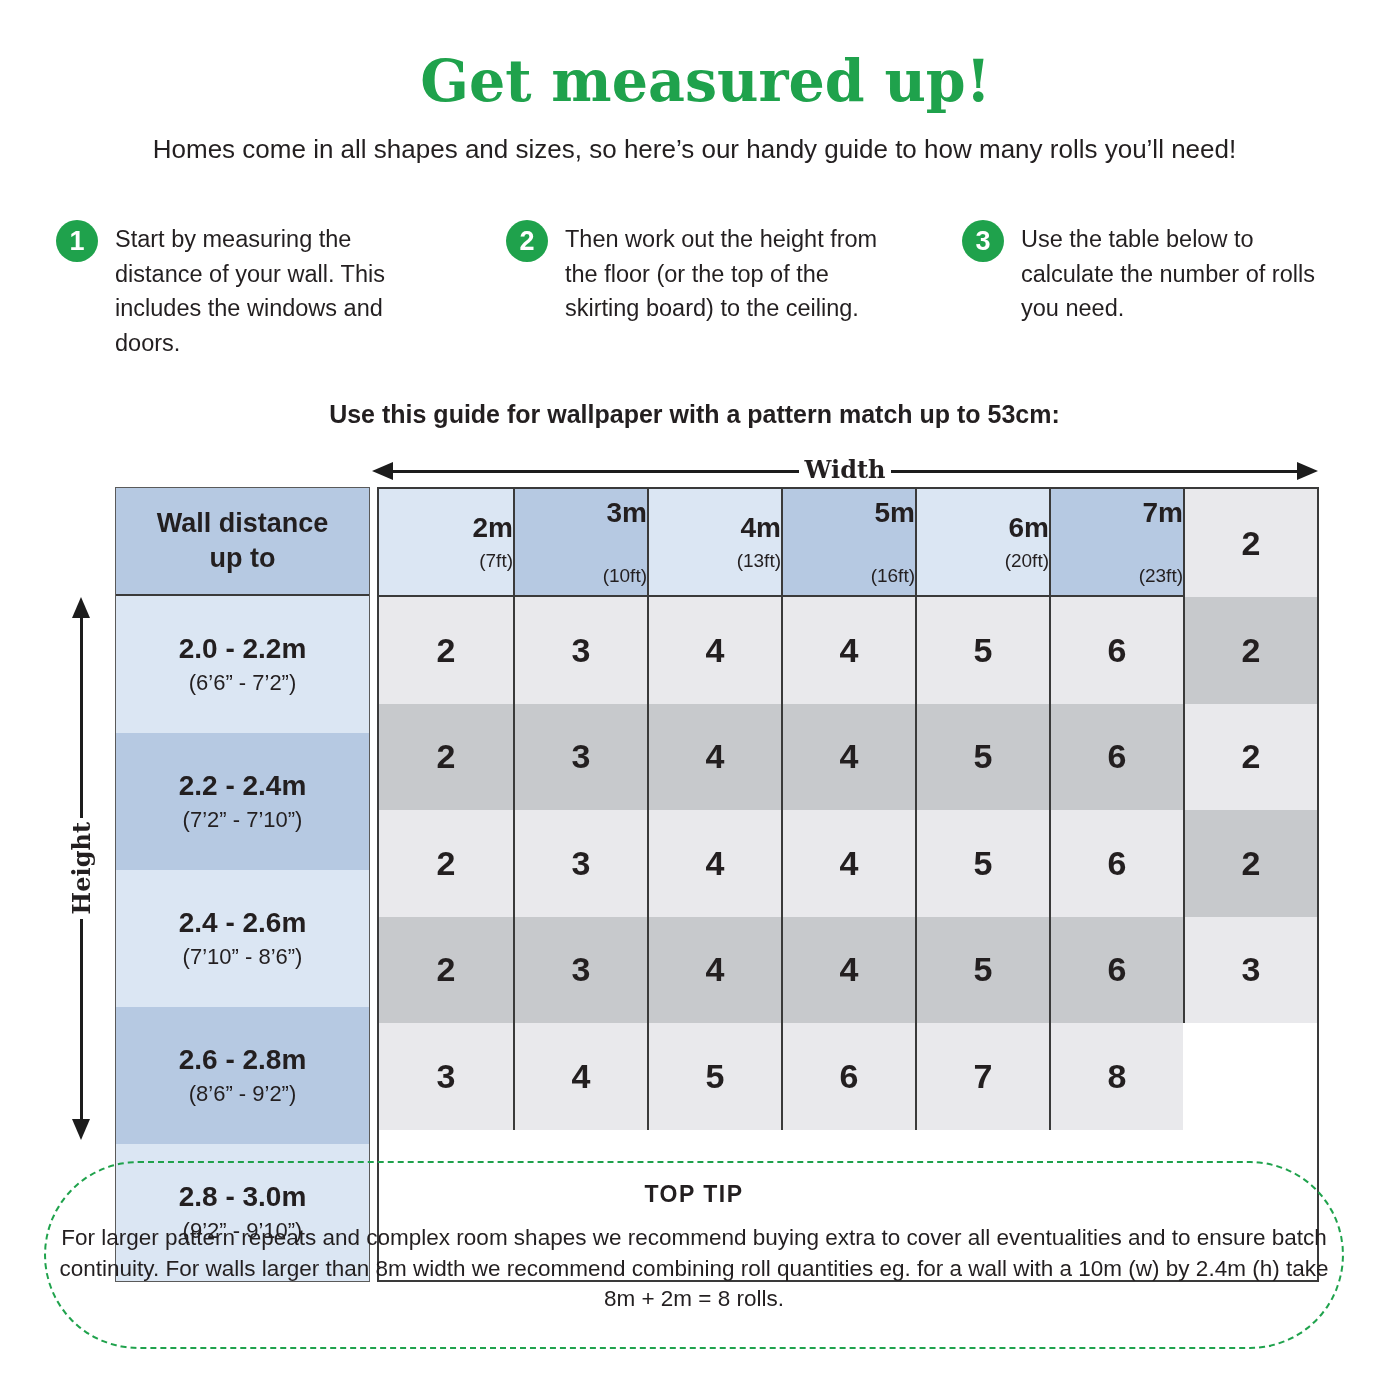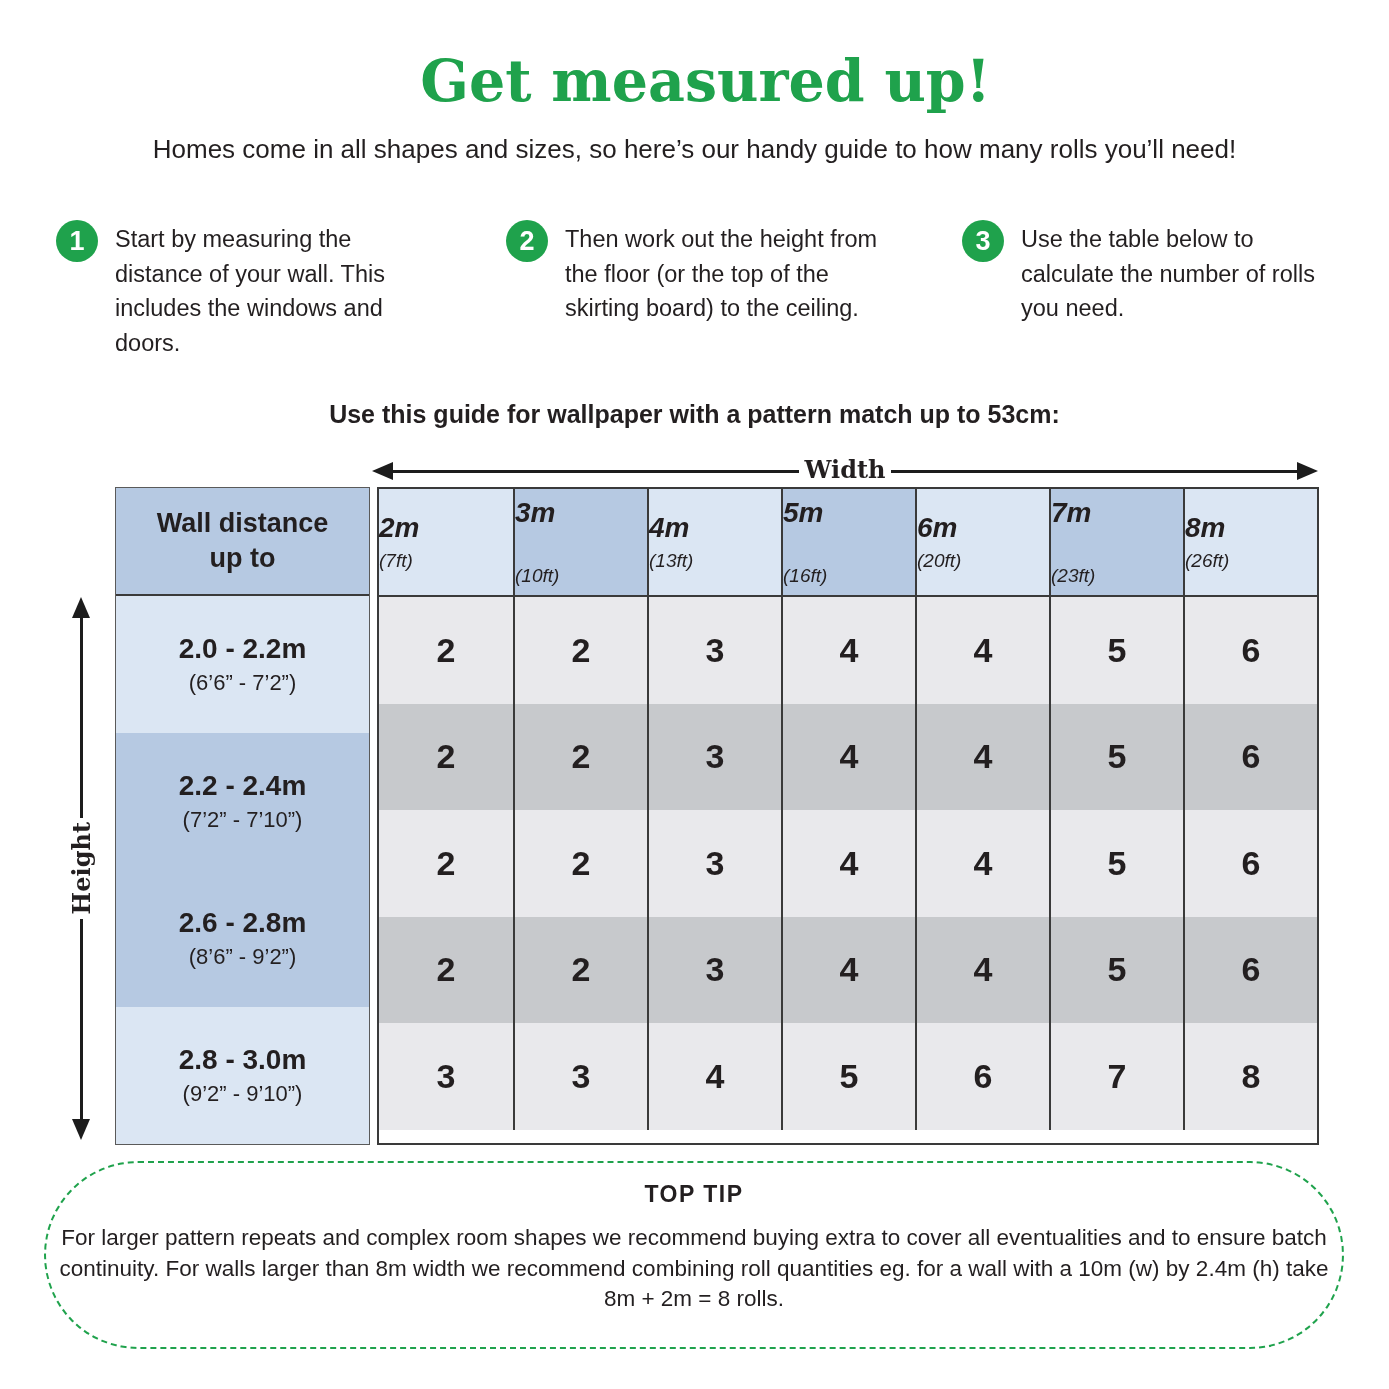"2m" .hc { align-items: flex-start -> flex-end; font-style: italic -> none }
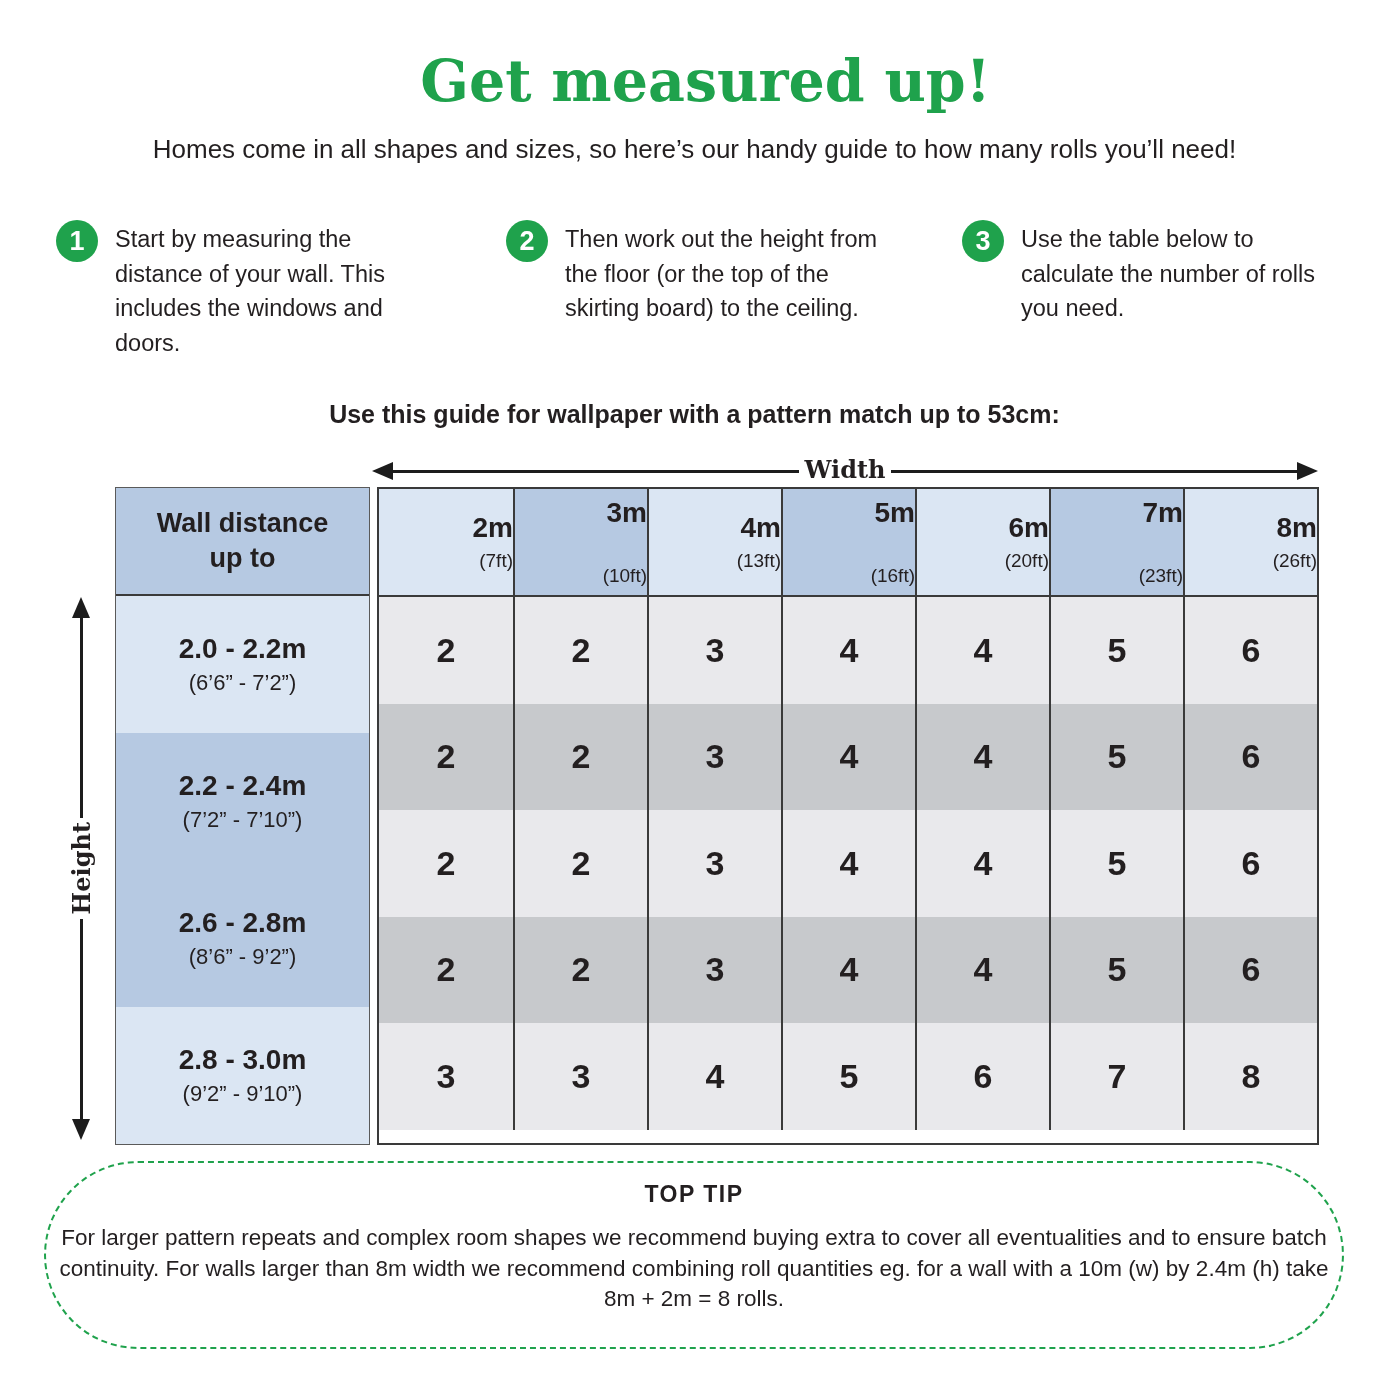"8m" div.hc { html: <div> <span>8m</span> <span>(26ft)</span> </div> -> none }
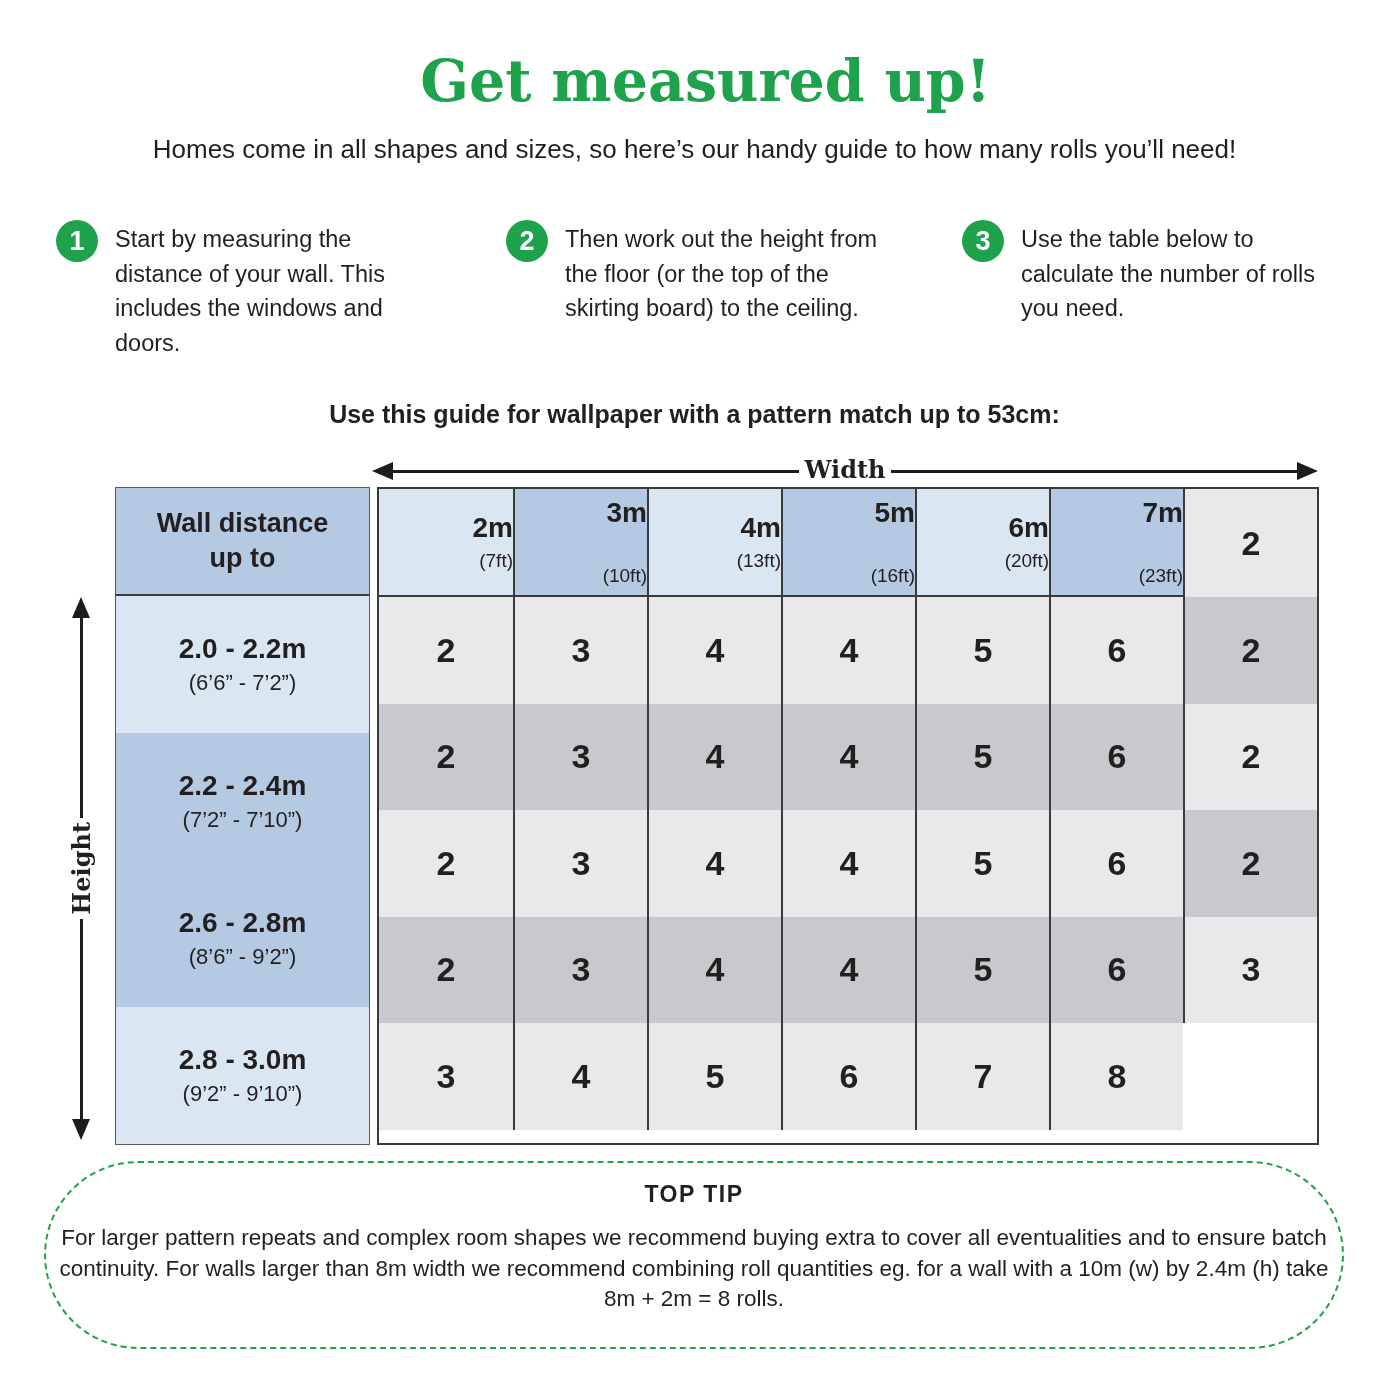"2.4 - 2.6m" div.rh { html: none -> <div> <span>2.4 - 2.6m</span> <span>(7’10” - 8’6”)</span> </div> }
